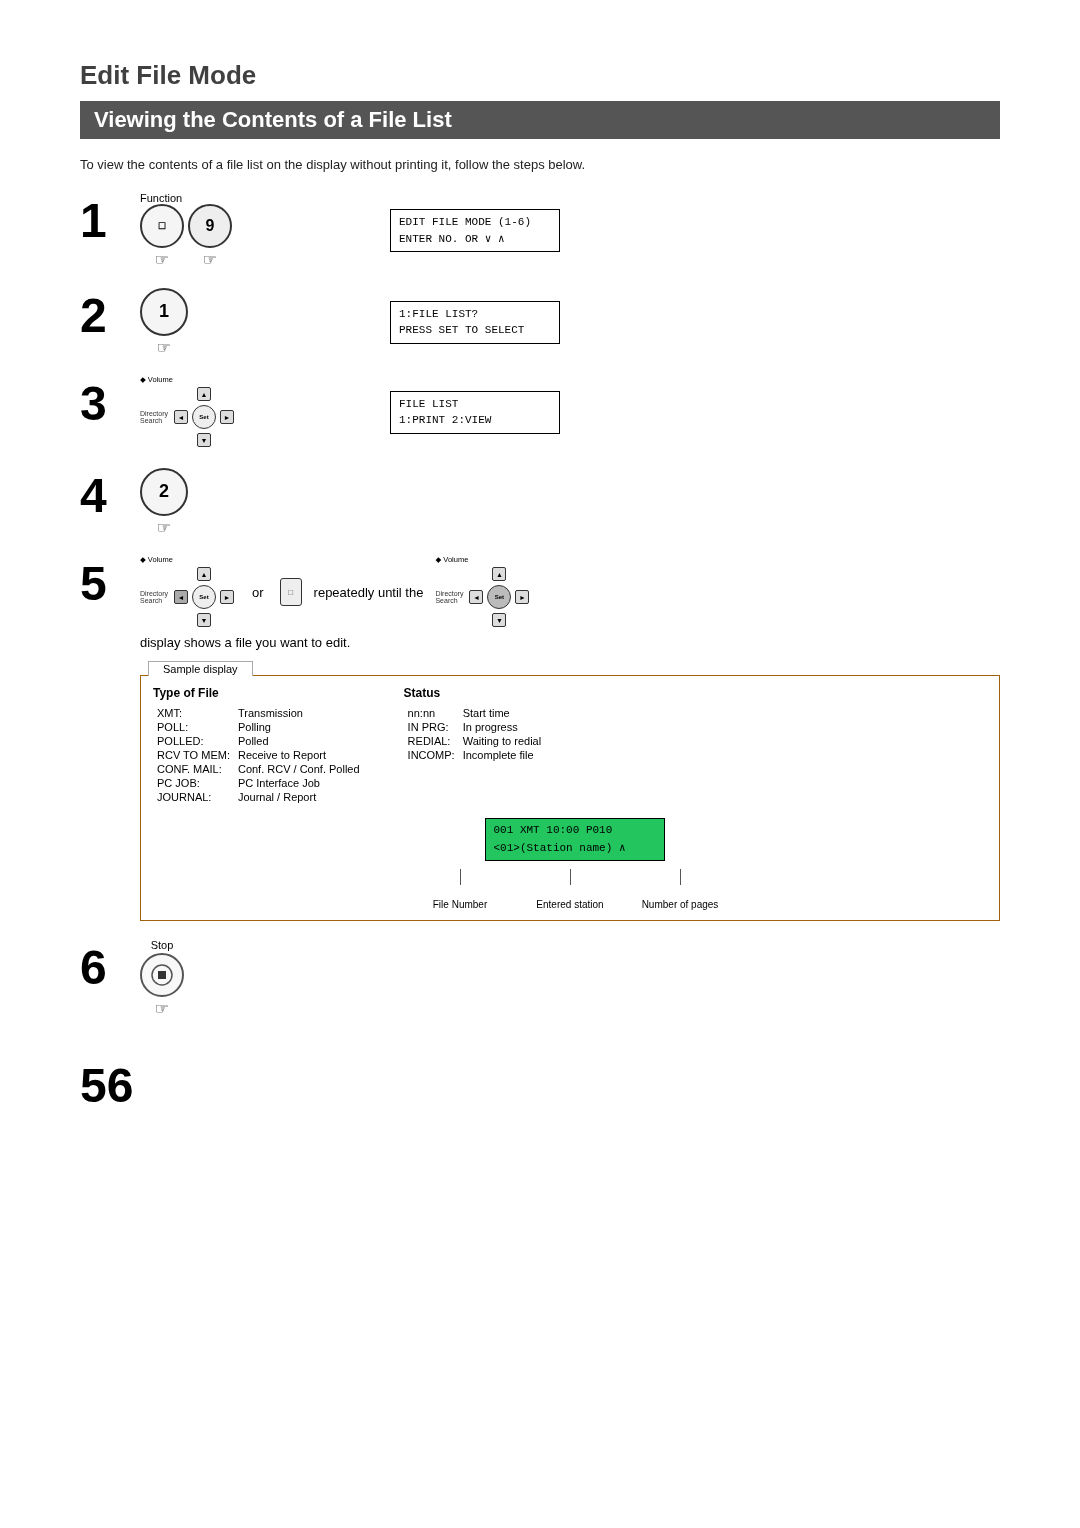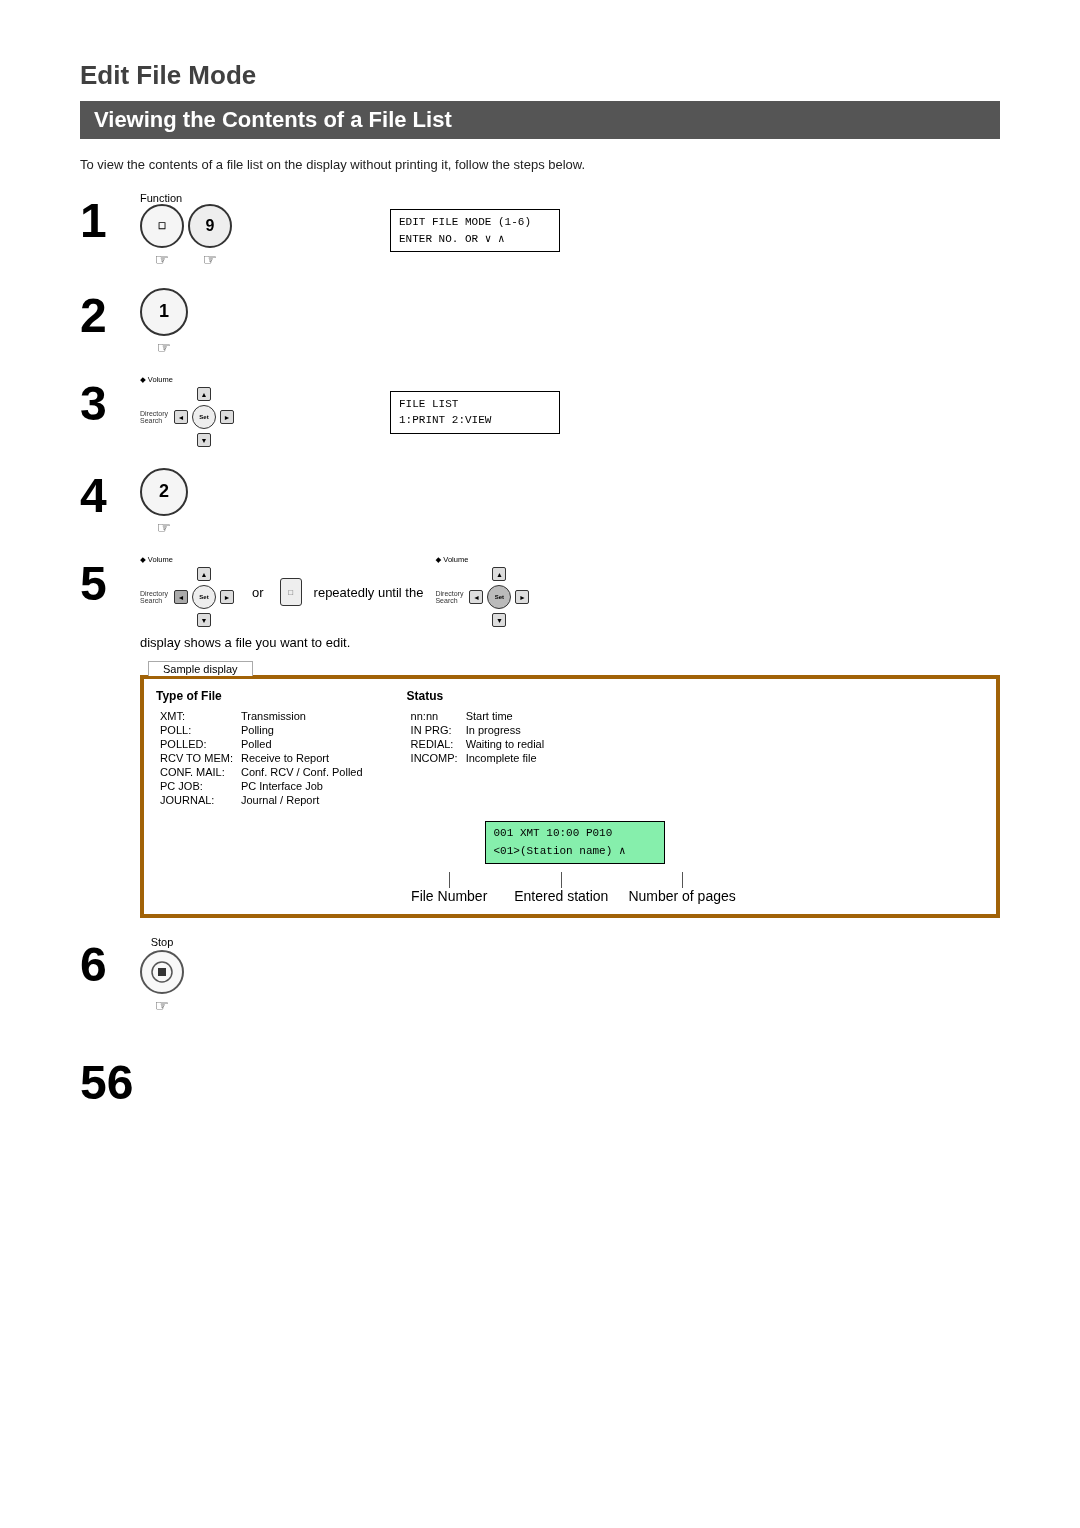"1:FILE LIST?" div.step-display-box { html: none -> <div> <div>1:FILE LIST?</div> <div>PRESS SET TO SELECT</div> </div> }
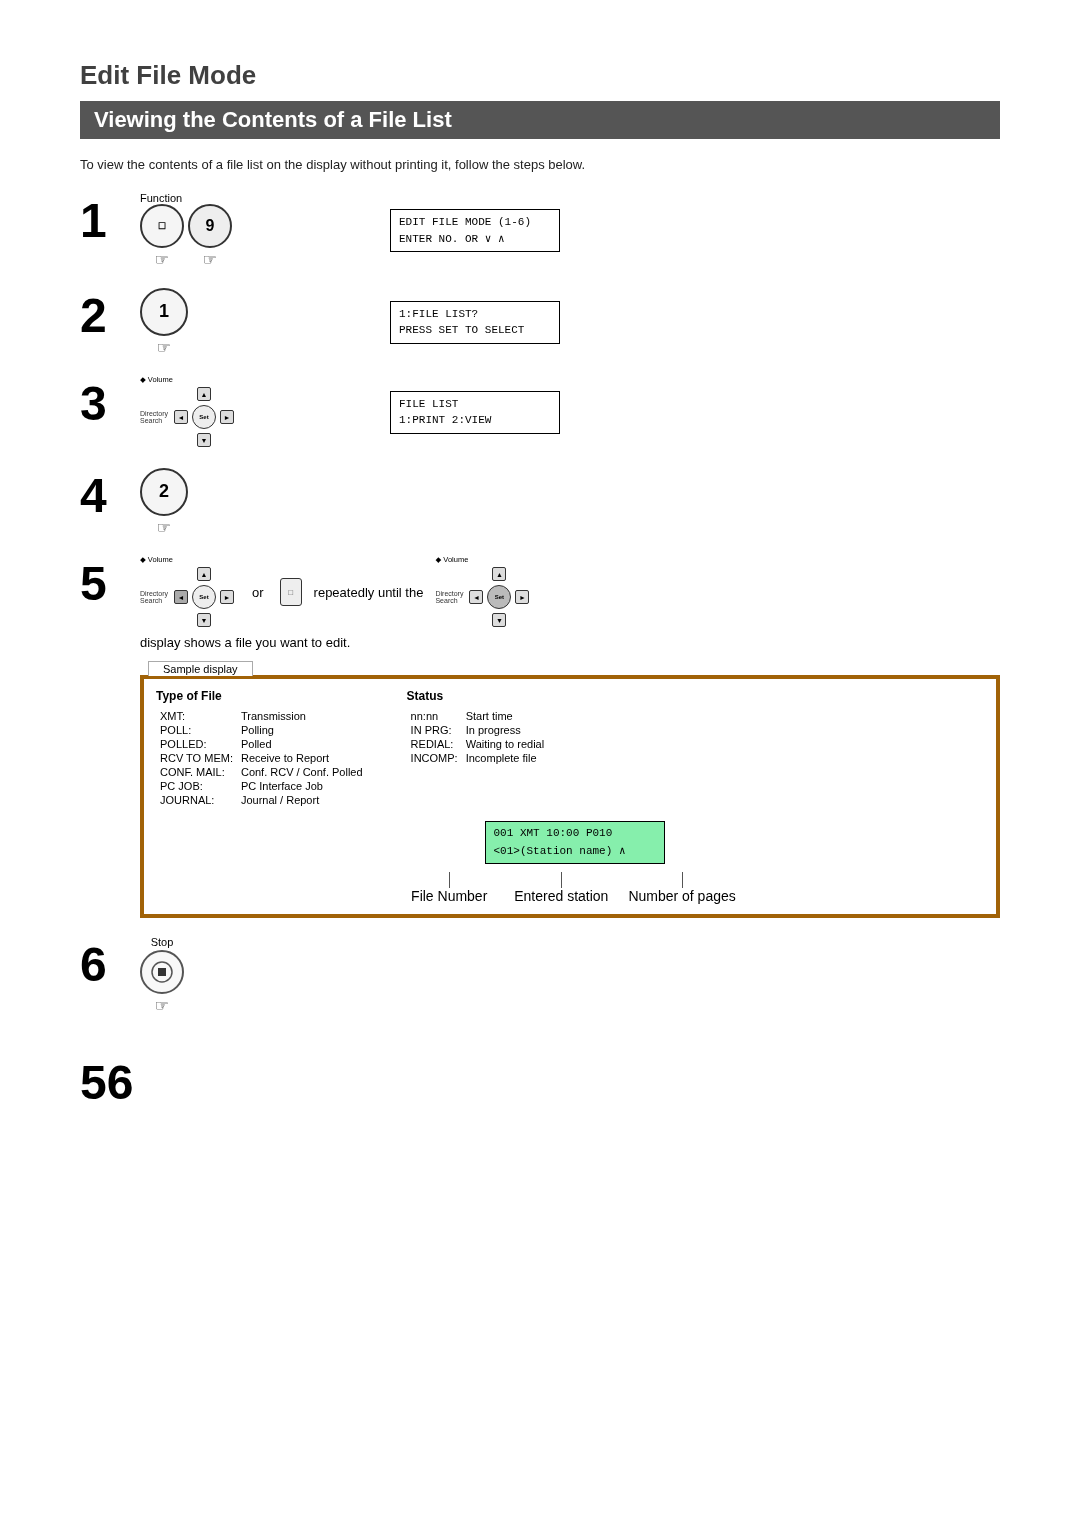"Type of File" .sample-display-inner { border: 4px solid #a16207 -> 1px solid #a16207 }
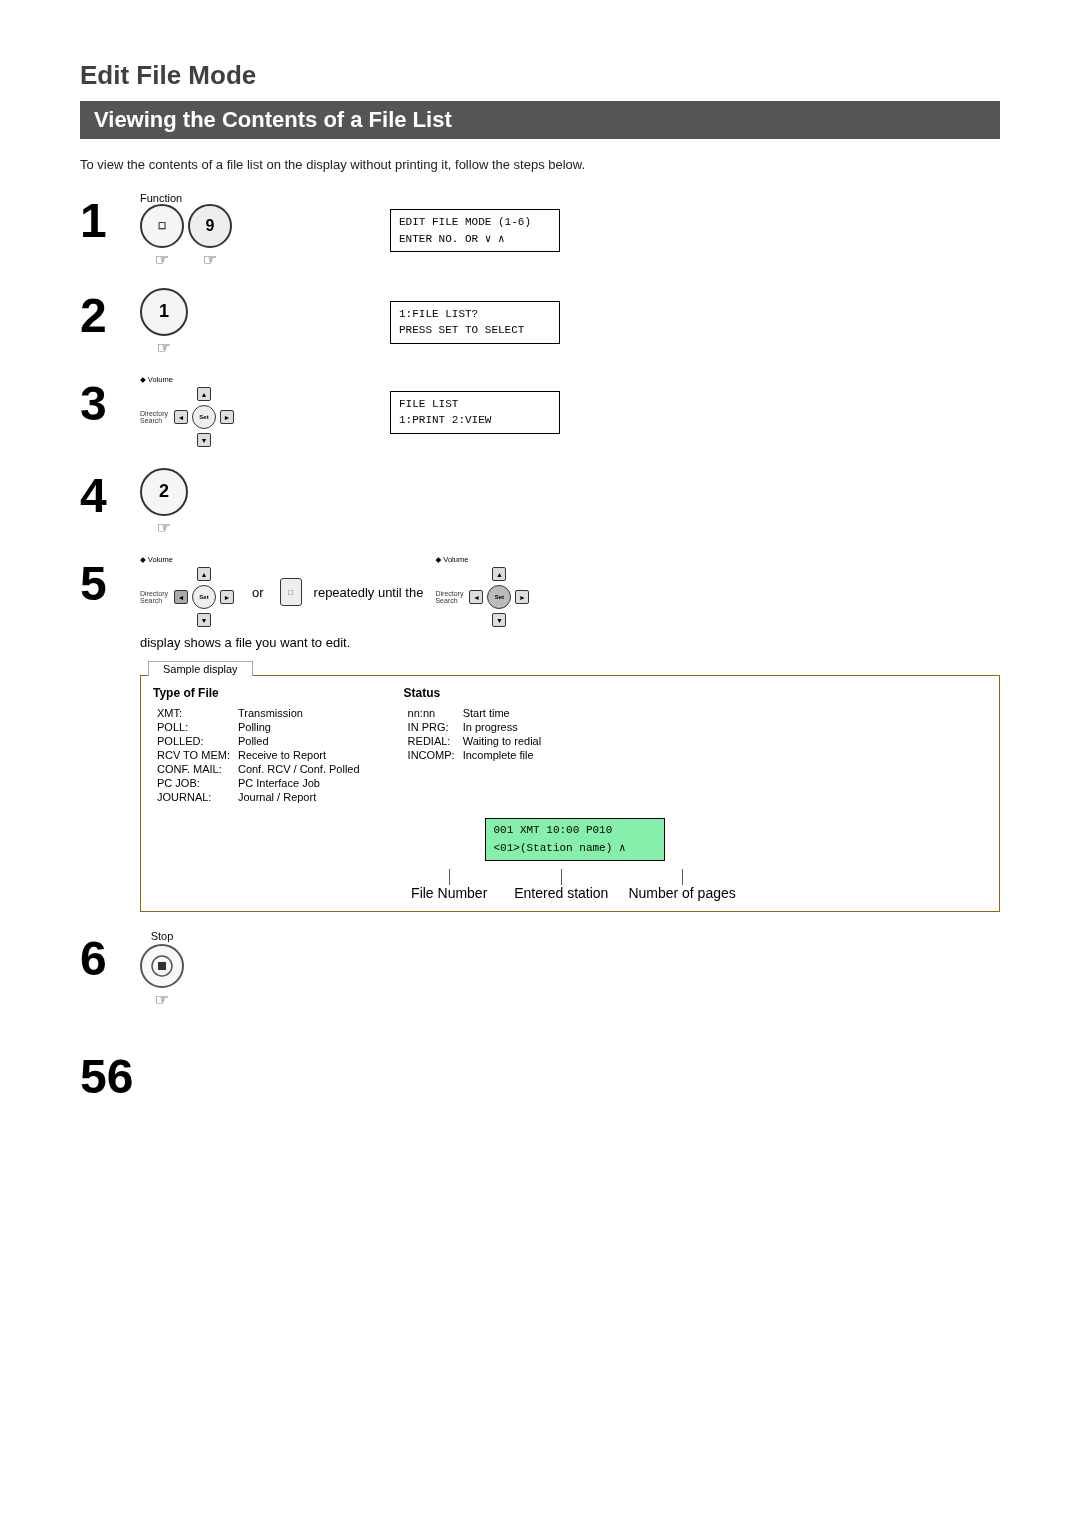"001 XMT 10:00 P010" .display-screen { background: #86efac -> #22c55e }
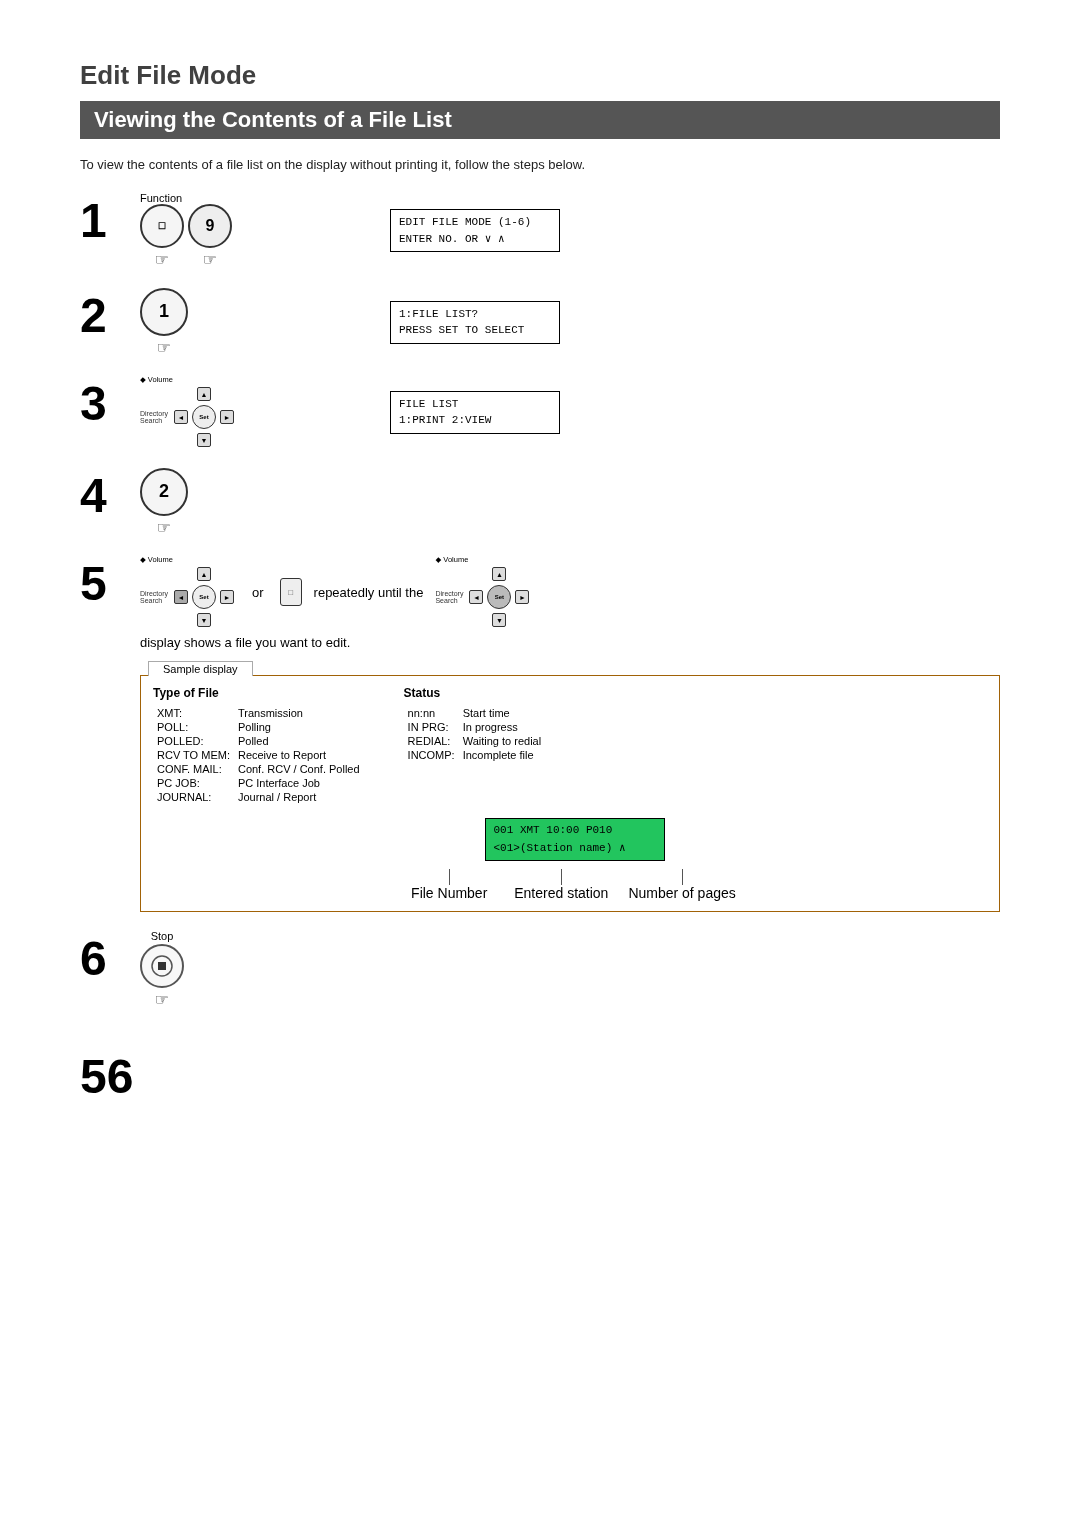"File Number" .sample-label-text { font-size: 14px -> 10px; margin-top: 0 -> 14px }
